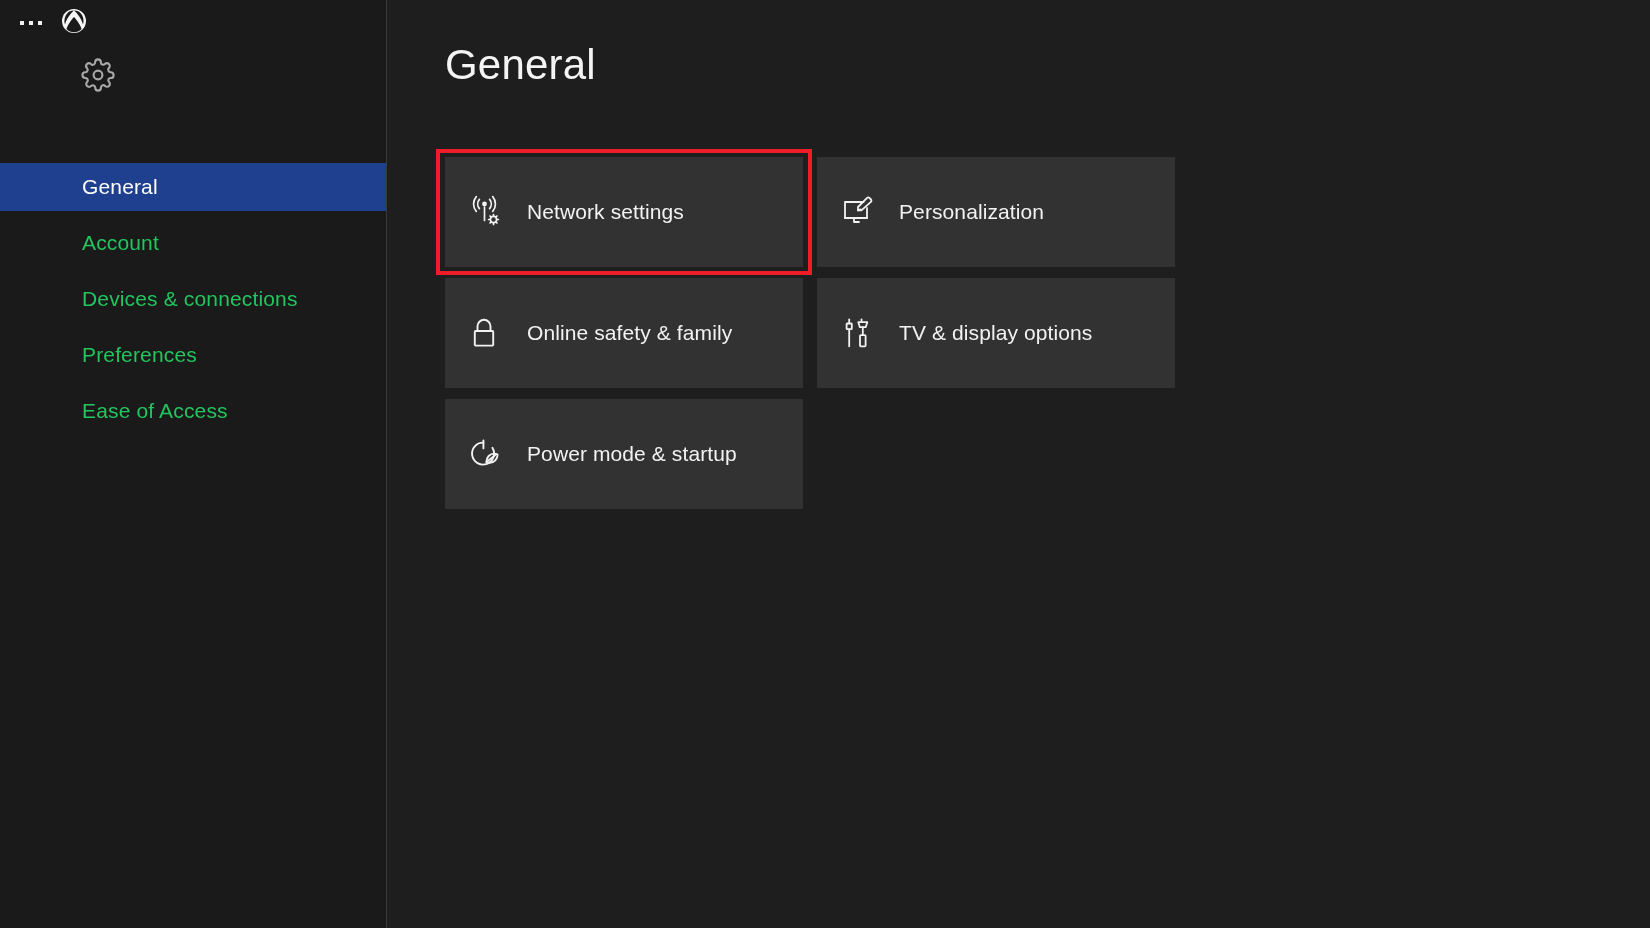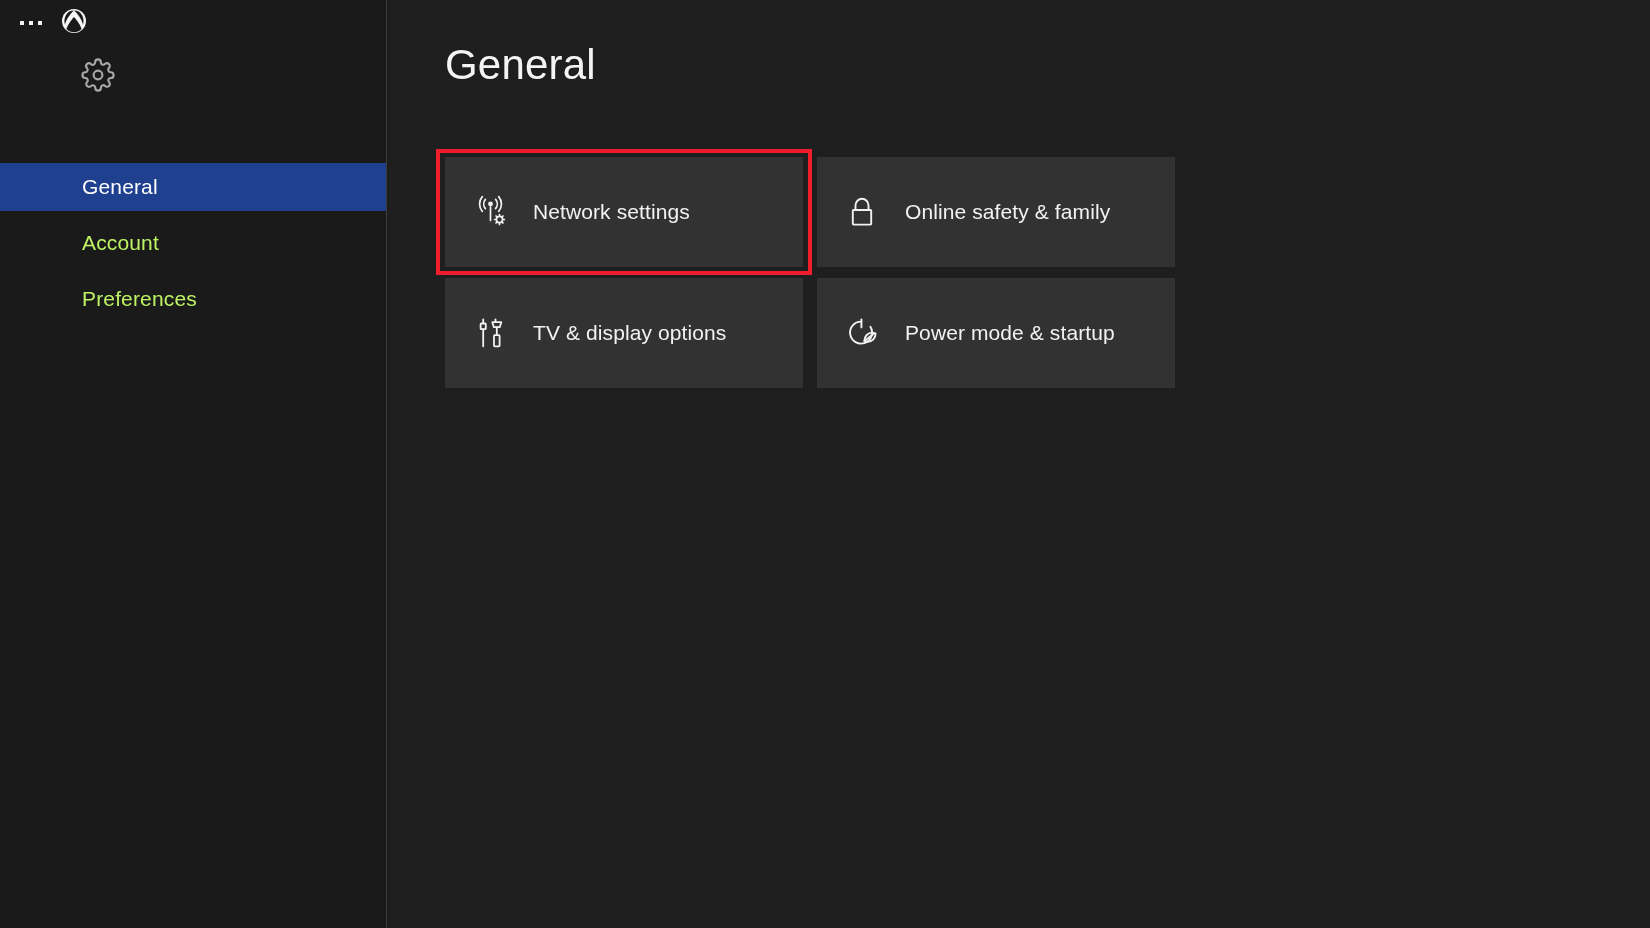"Network settings" .tile { padding-left: 30px -> 24px }
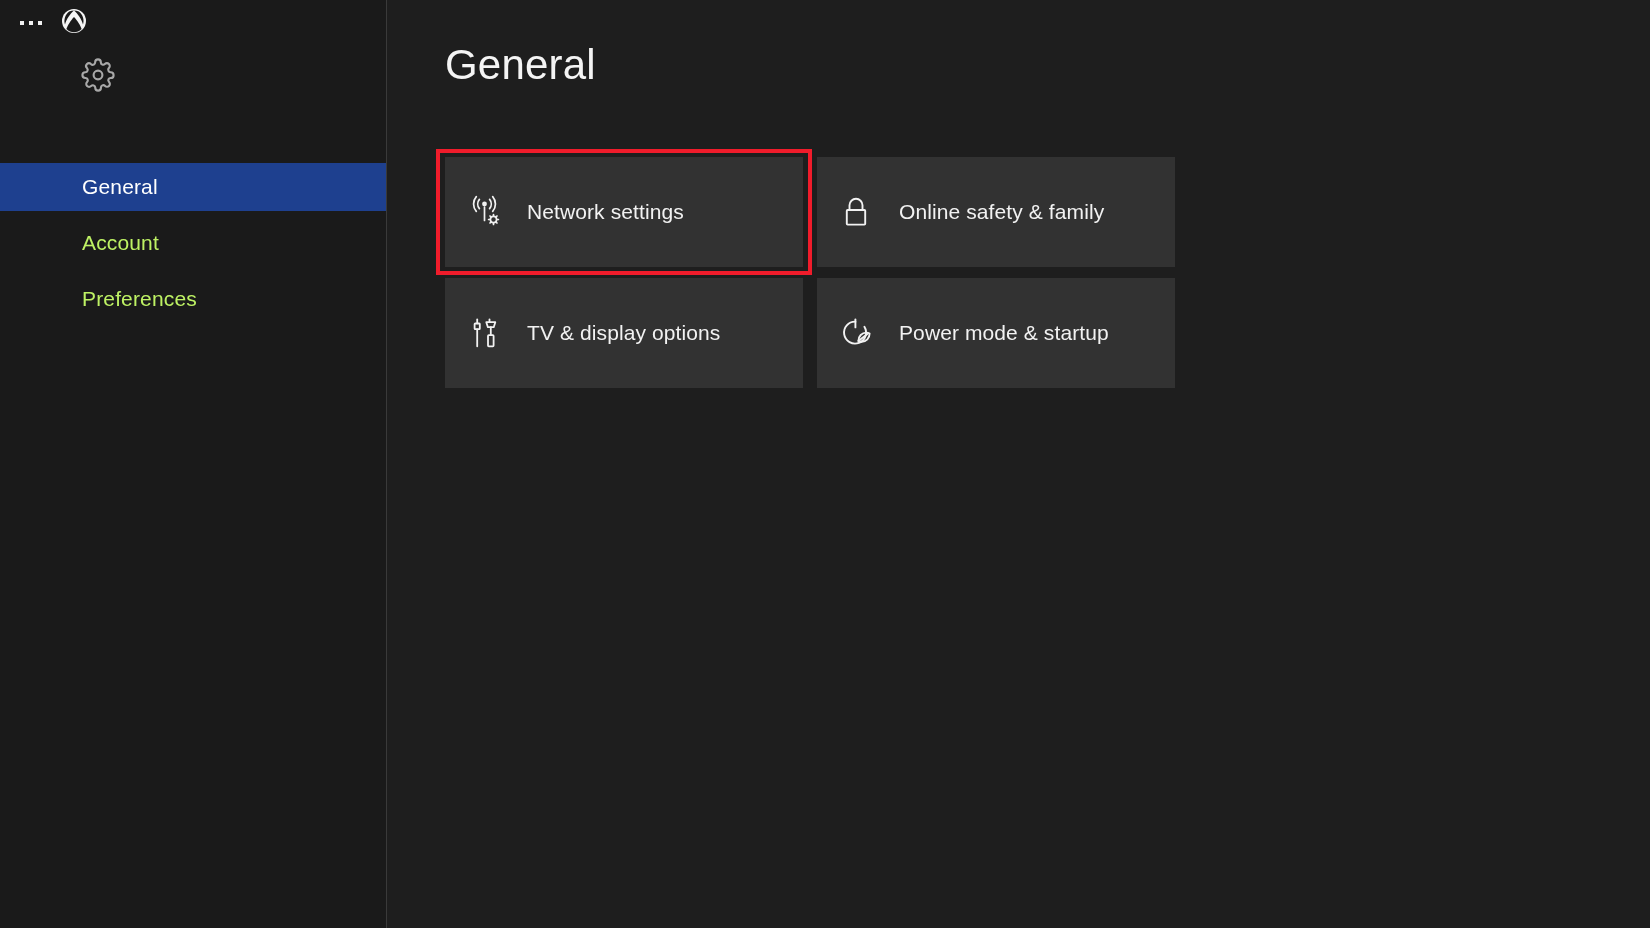"Personalization" div.tile { html: none -> <div> <span> <svg> <path></path> <path></path> <path></path> <path></path> <path></path> </svg> </span> <span>Personalization</span> </div> }
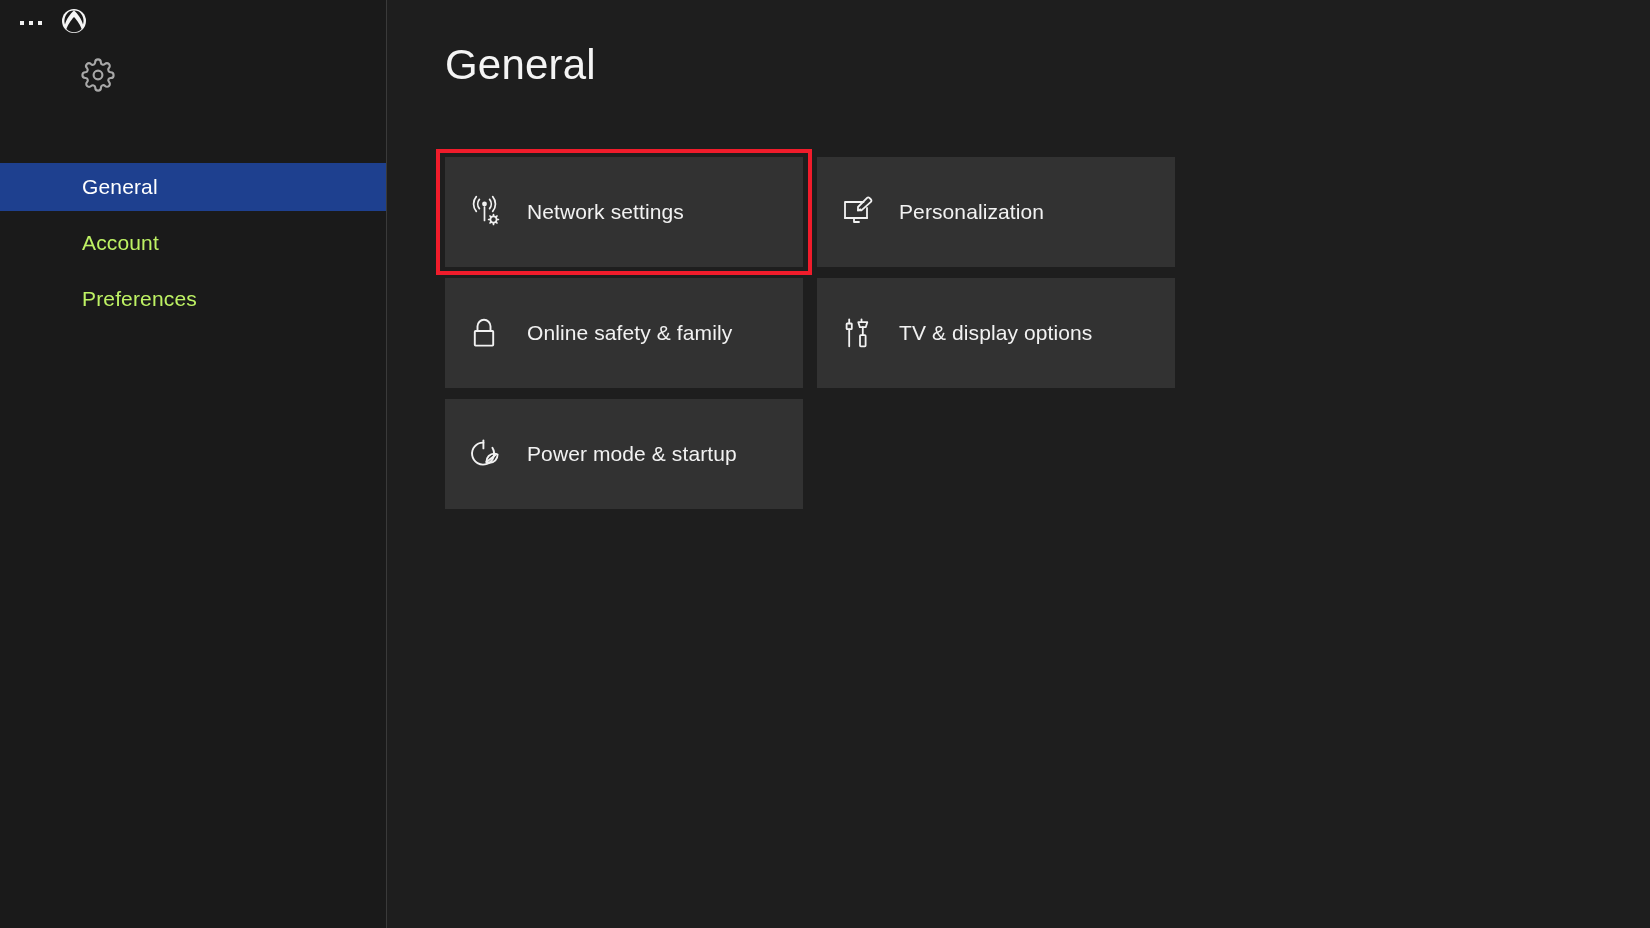"Account" .nav-item { color: #bef264 -> #22c55e }
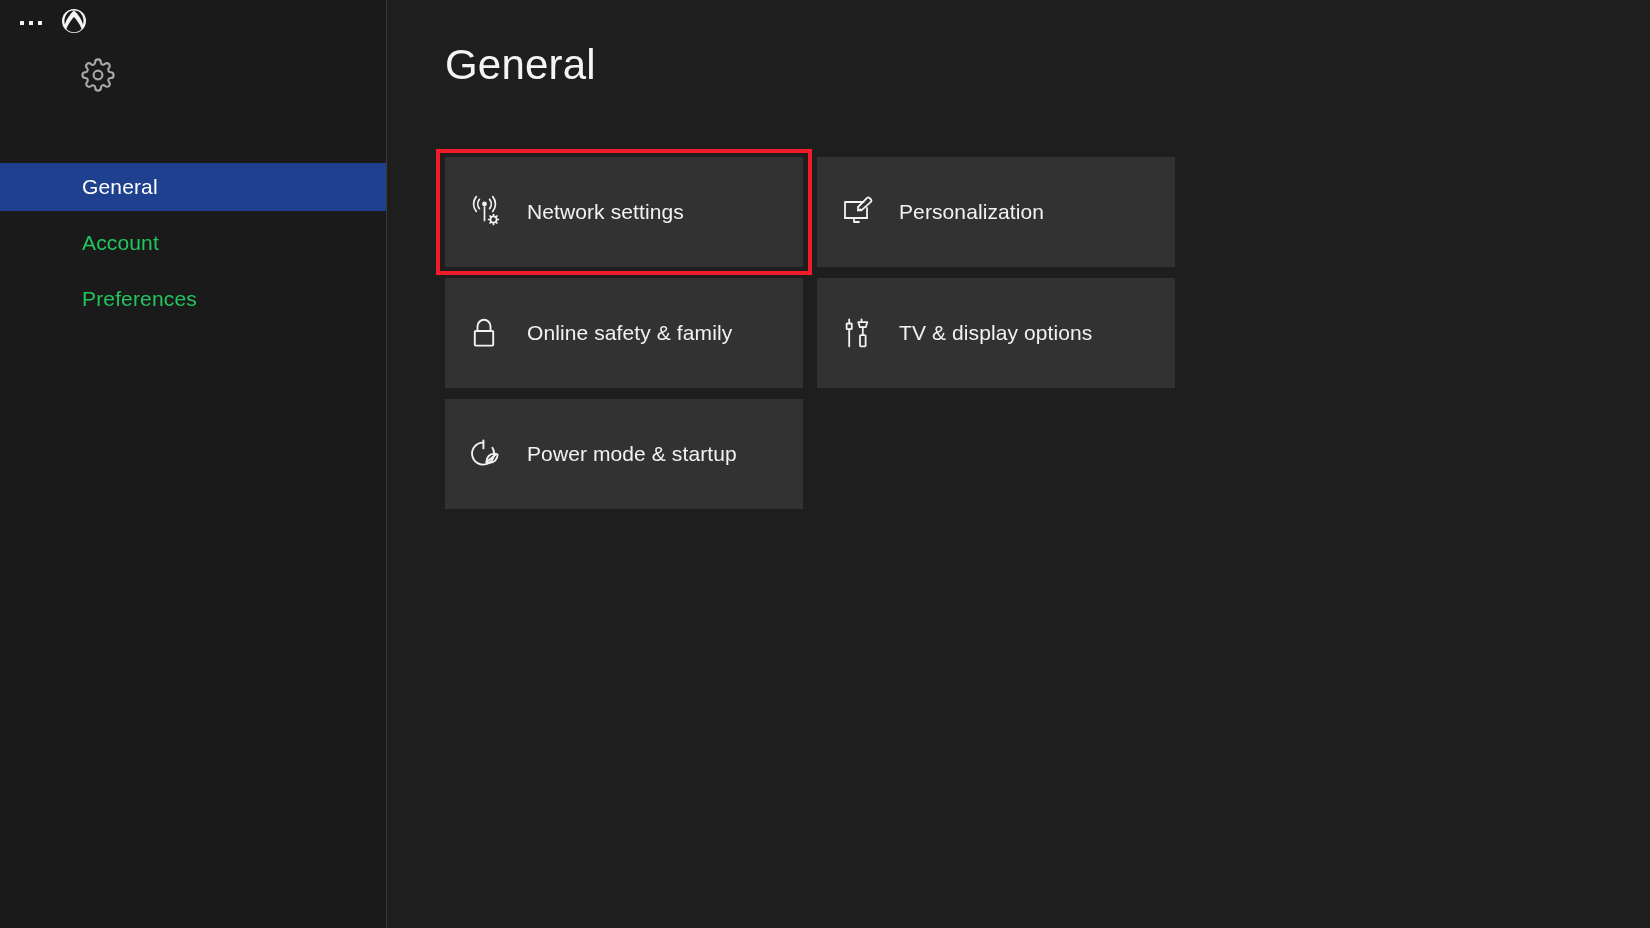"Devices & connections" div.nav-item { html: none -> <div> <span>Devices &amp; connections</span> </div> }
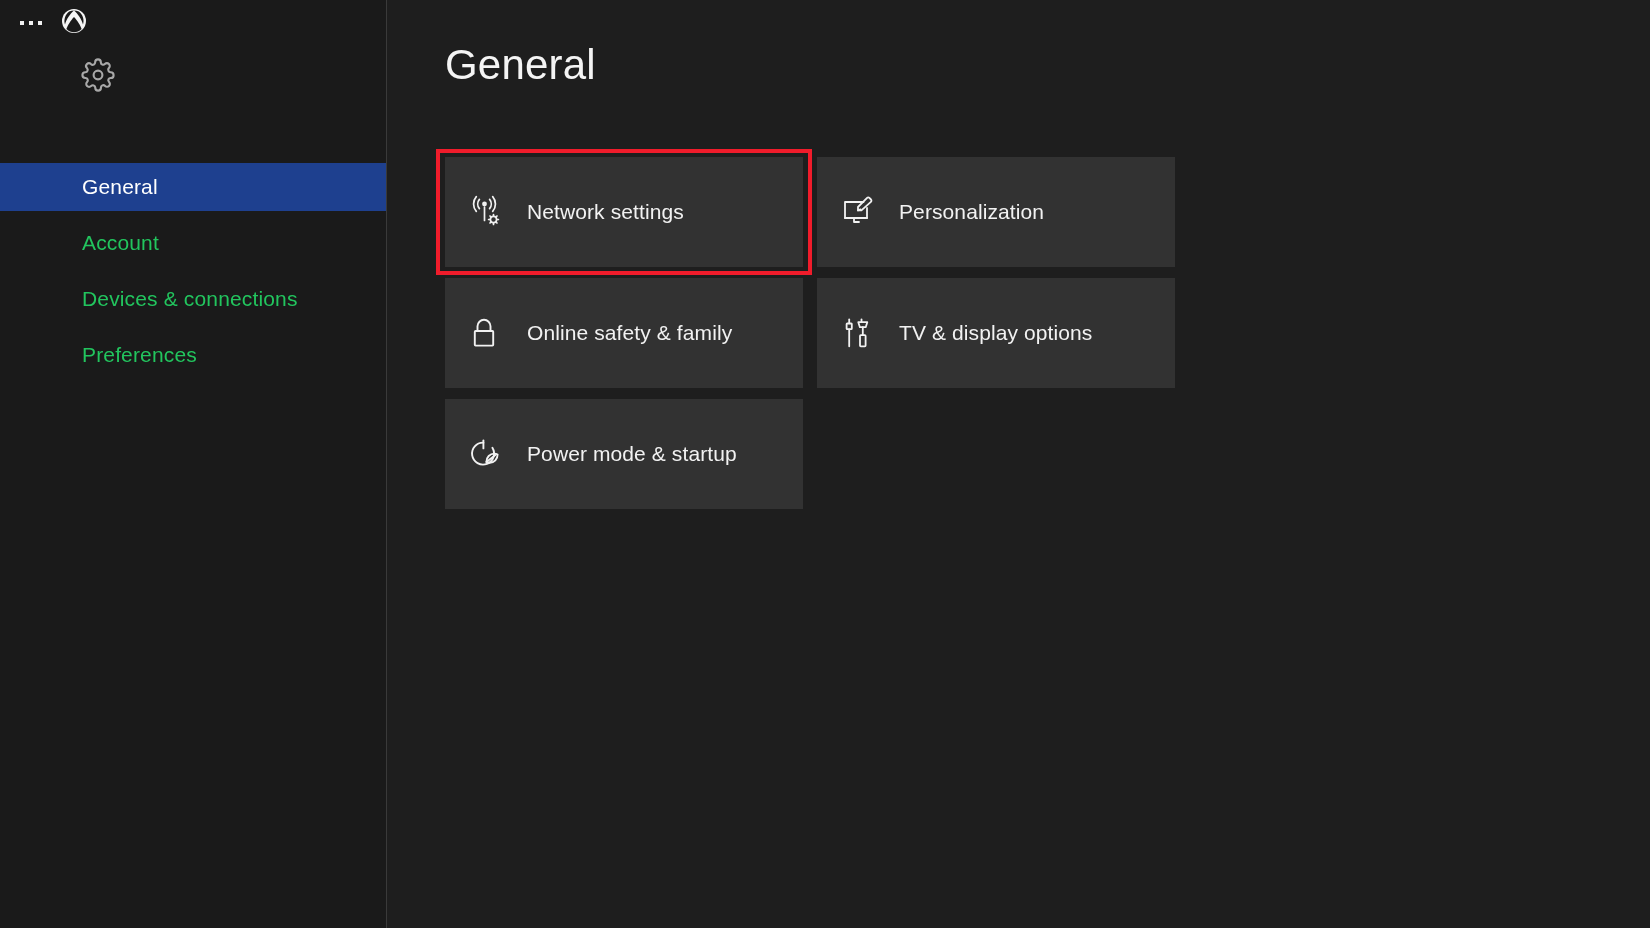"Ease of Access" div.nav-item { html: none -> <div> <span>Ease of Access</span> </div> }
